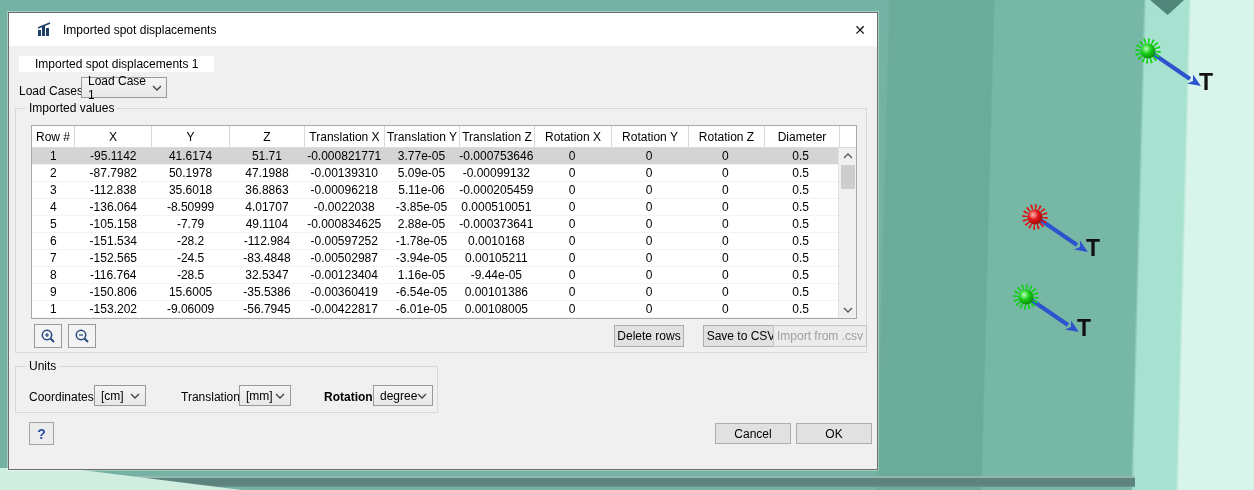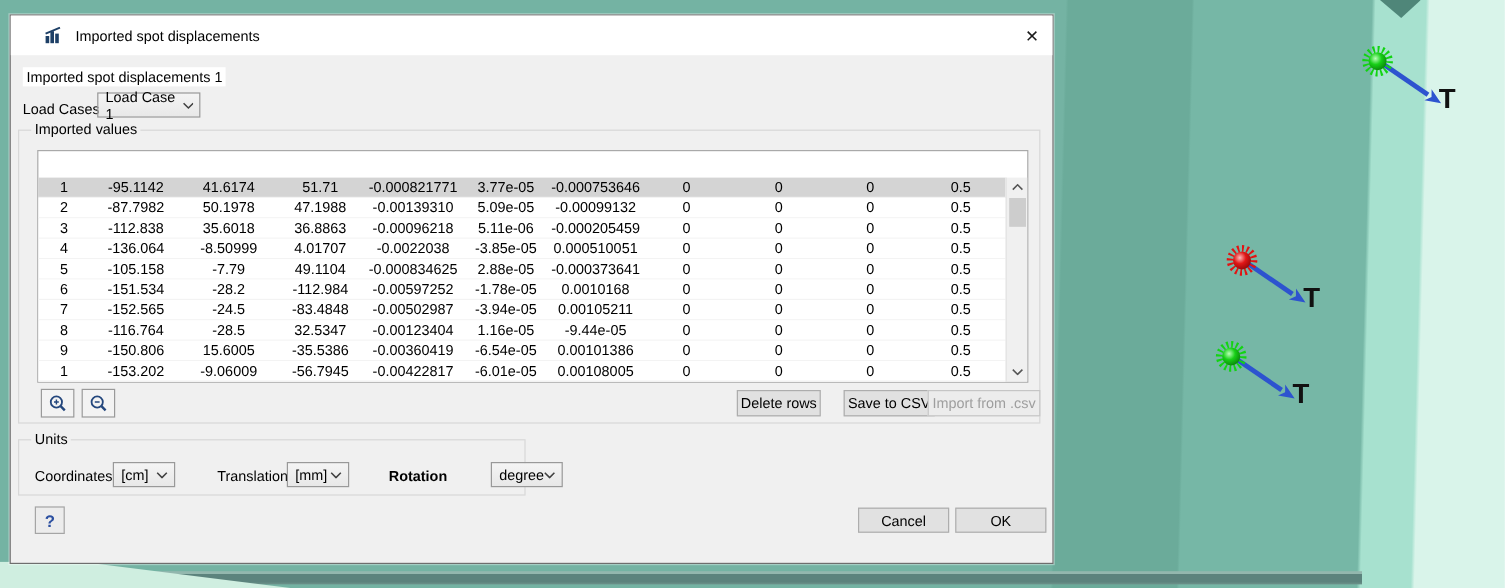"Imported spot displacements 1" .instance { padding: 1px 3px -> 1px 16px }
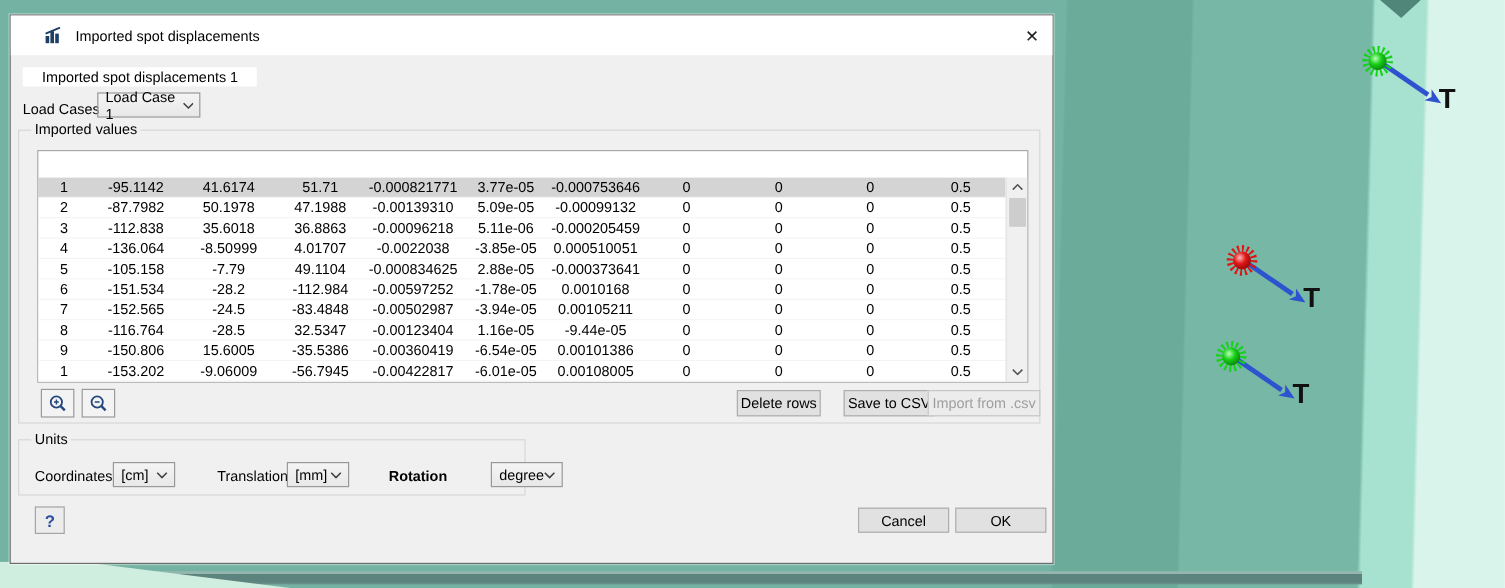"Row #" div.thead { html: none -> <div> <div>Row #</div> <div>X</div> <div>Y</div> <div>Z</div> <div>Translation X</div> <div>Translation Y</div> <div>Translation Z</div> <div>Rotation X</div> <div>Rotation Y</div> <div>Rotation Z</div> <div>Diameter</div> </div> }
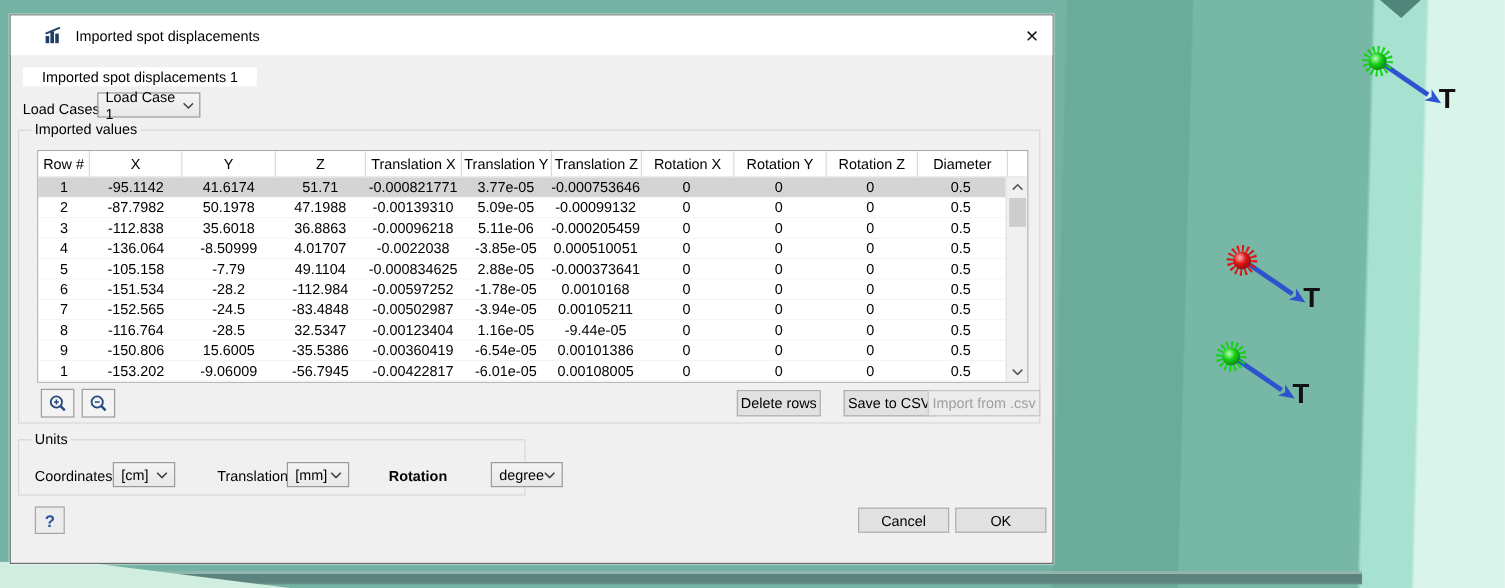"degree" div.abs { margin-left: 36px -> none }
